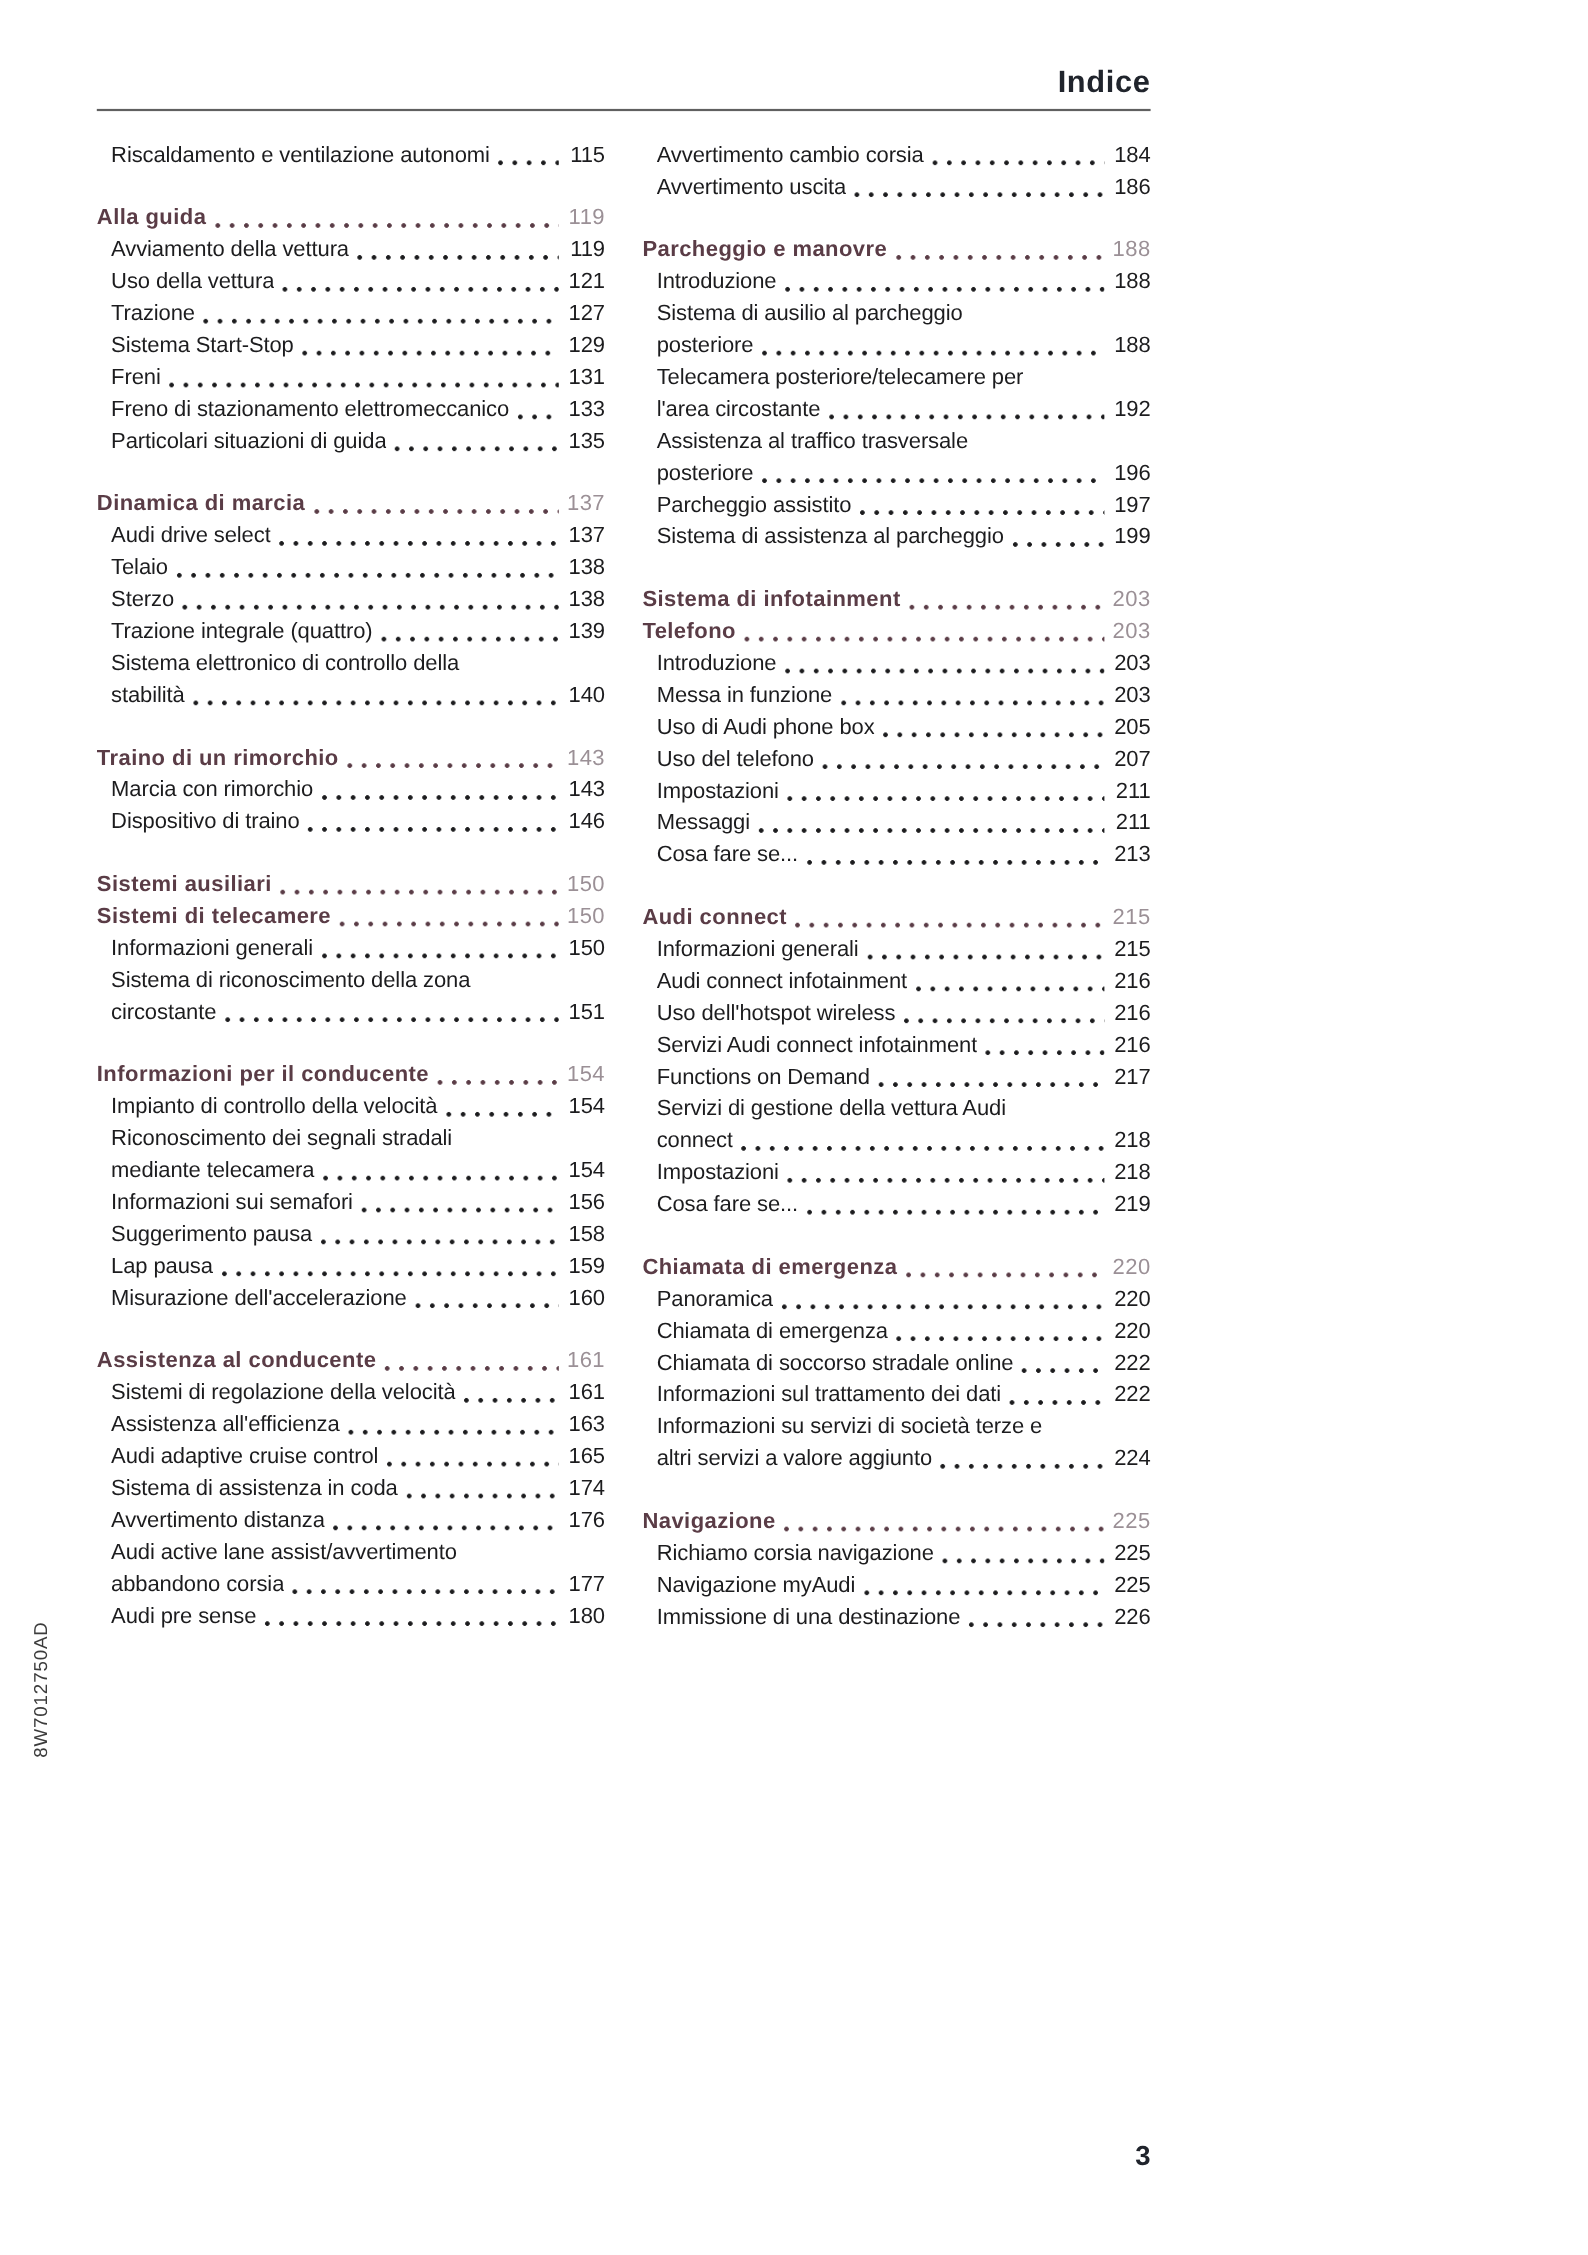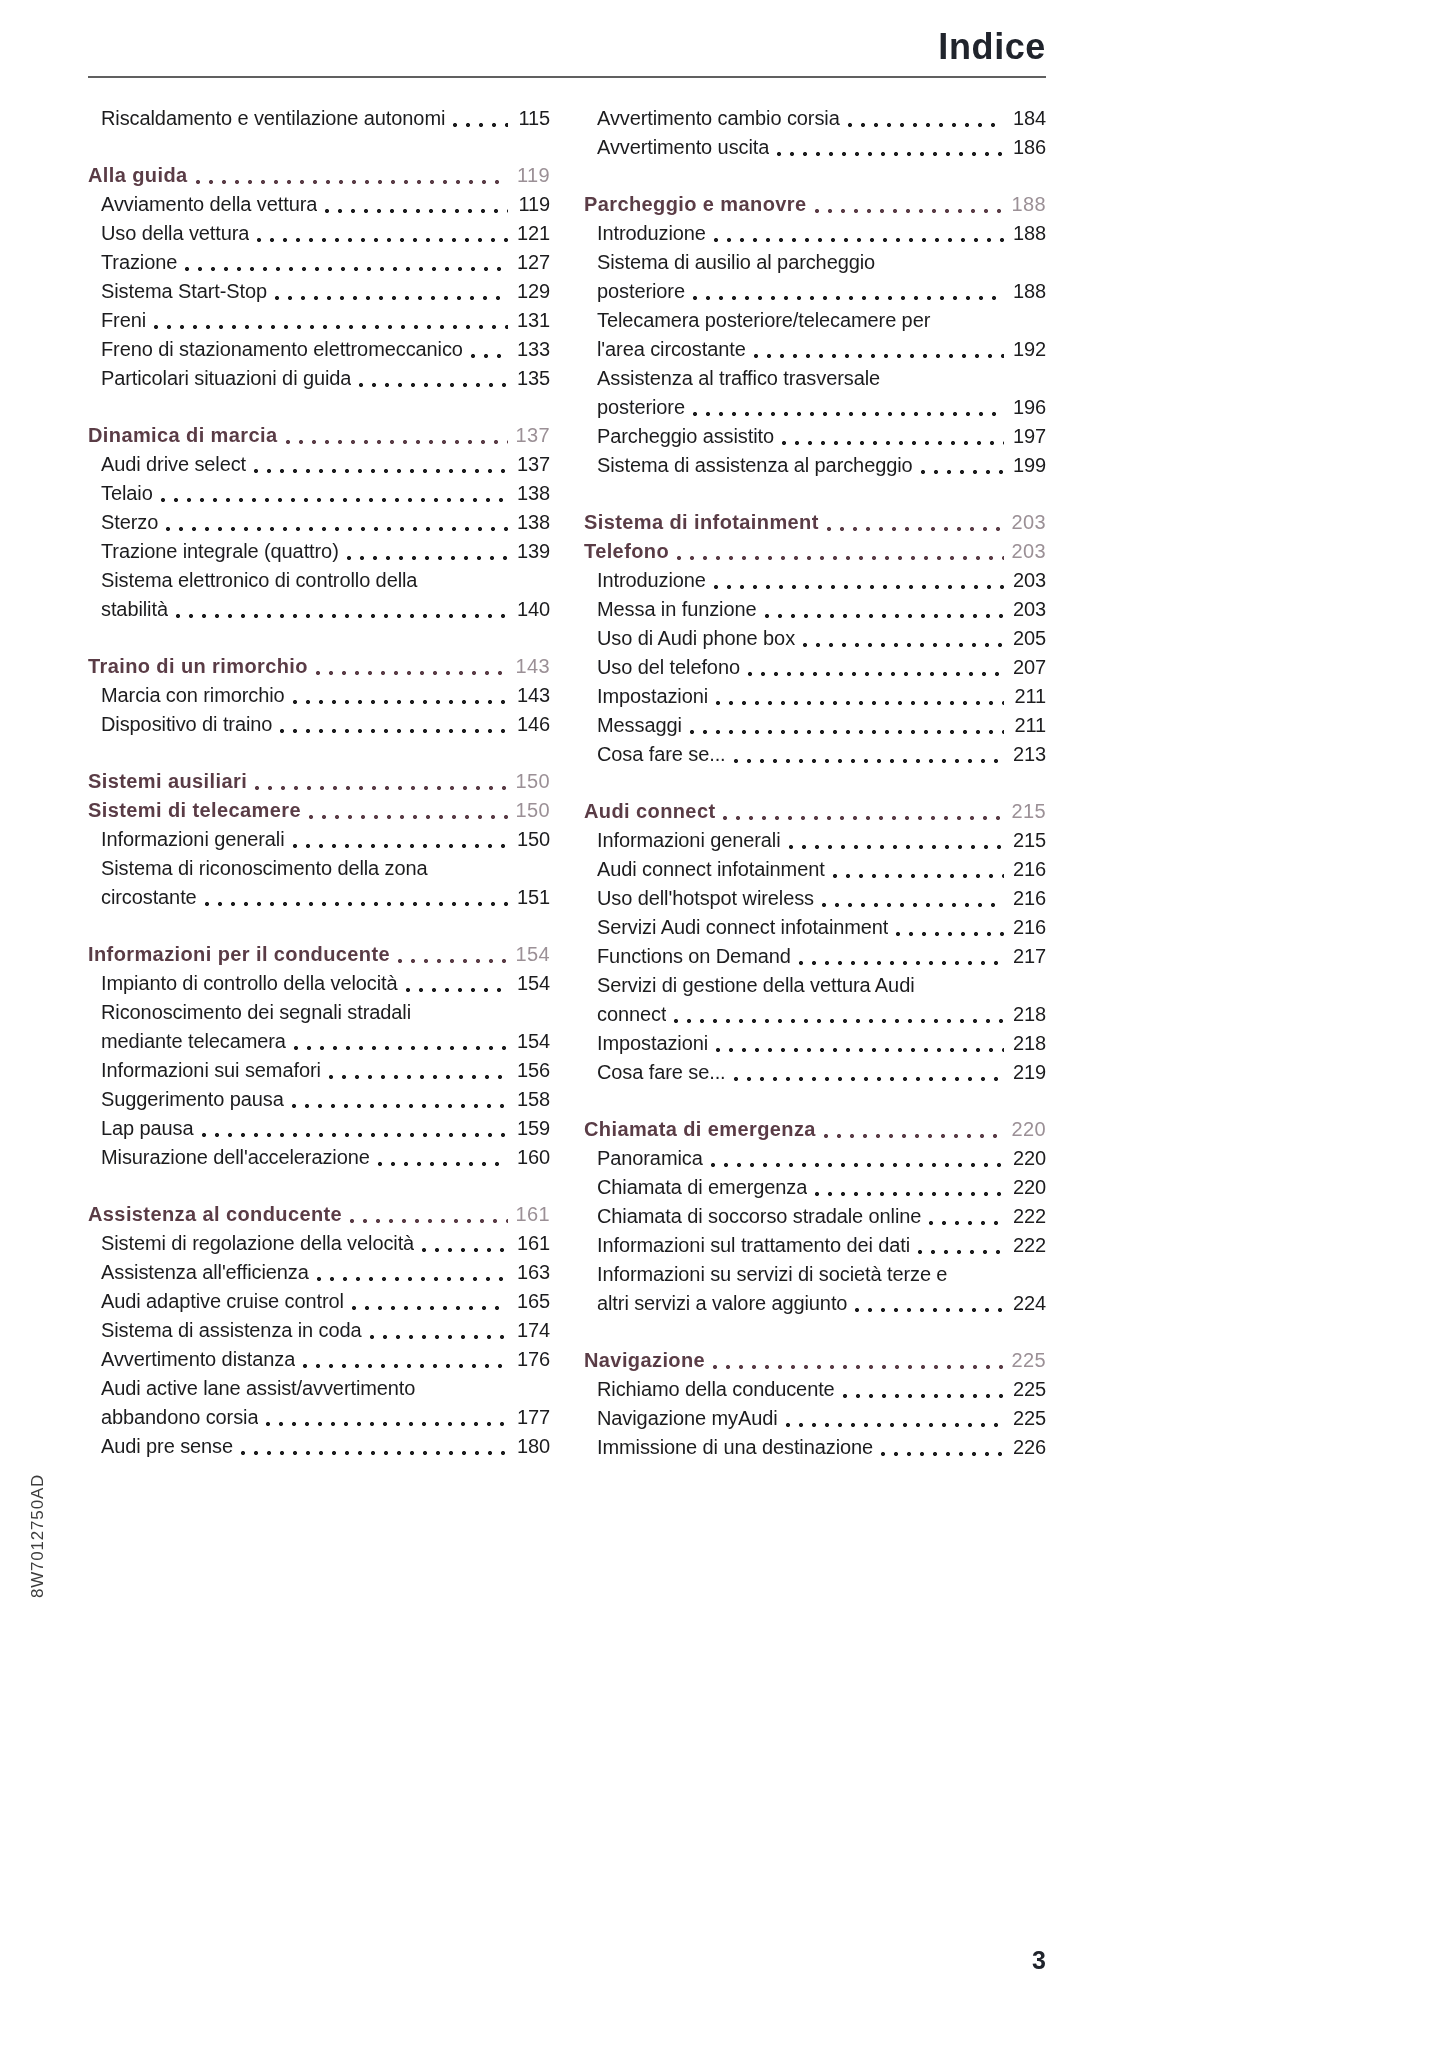"Indice" .header-title { font-size: 36px -> 28px; margin-top: none -> 33px }
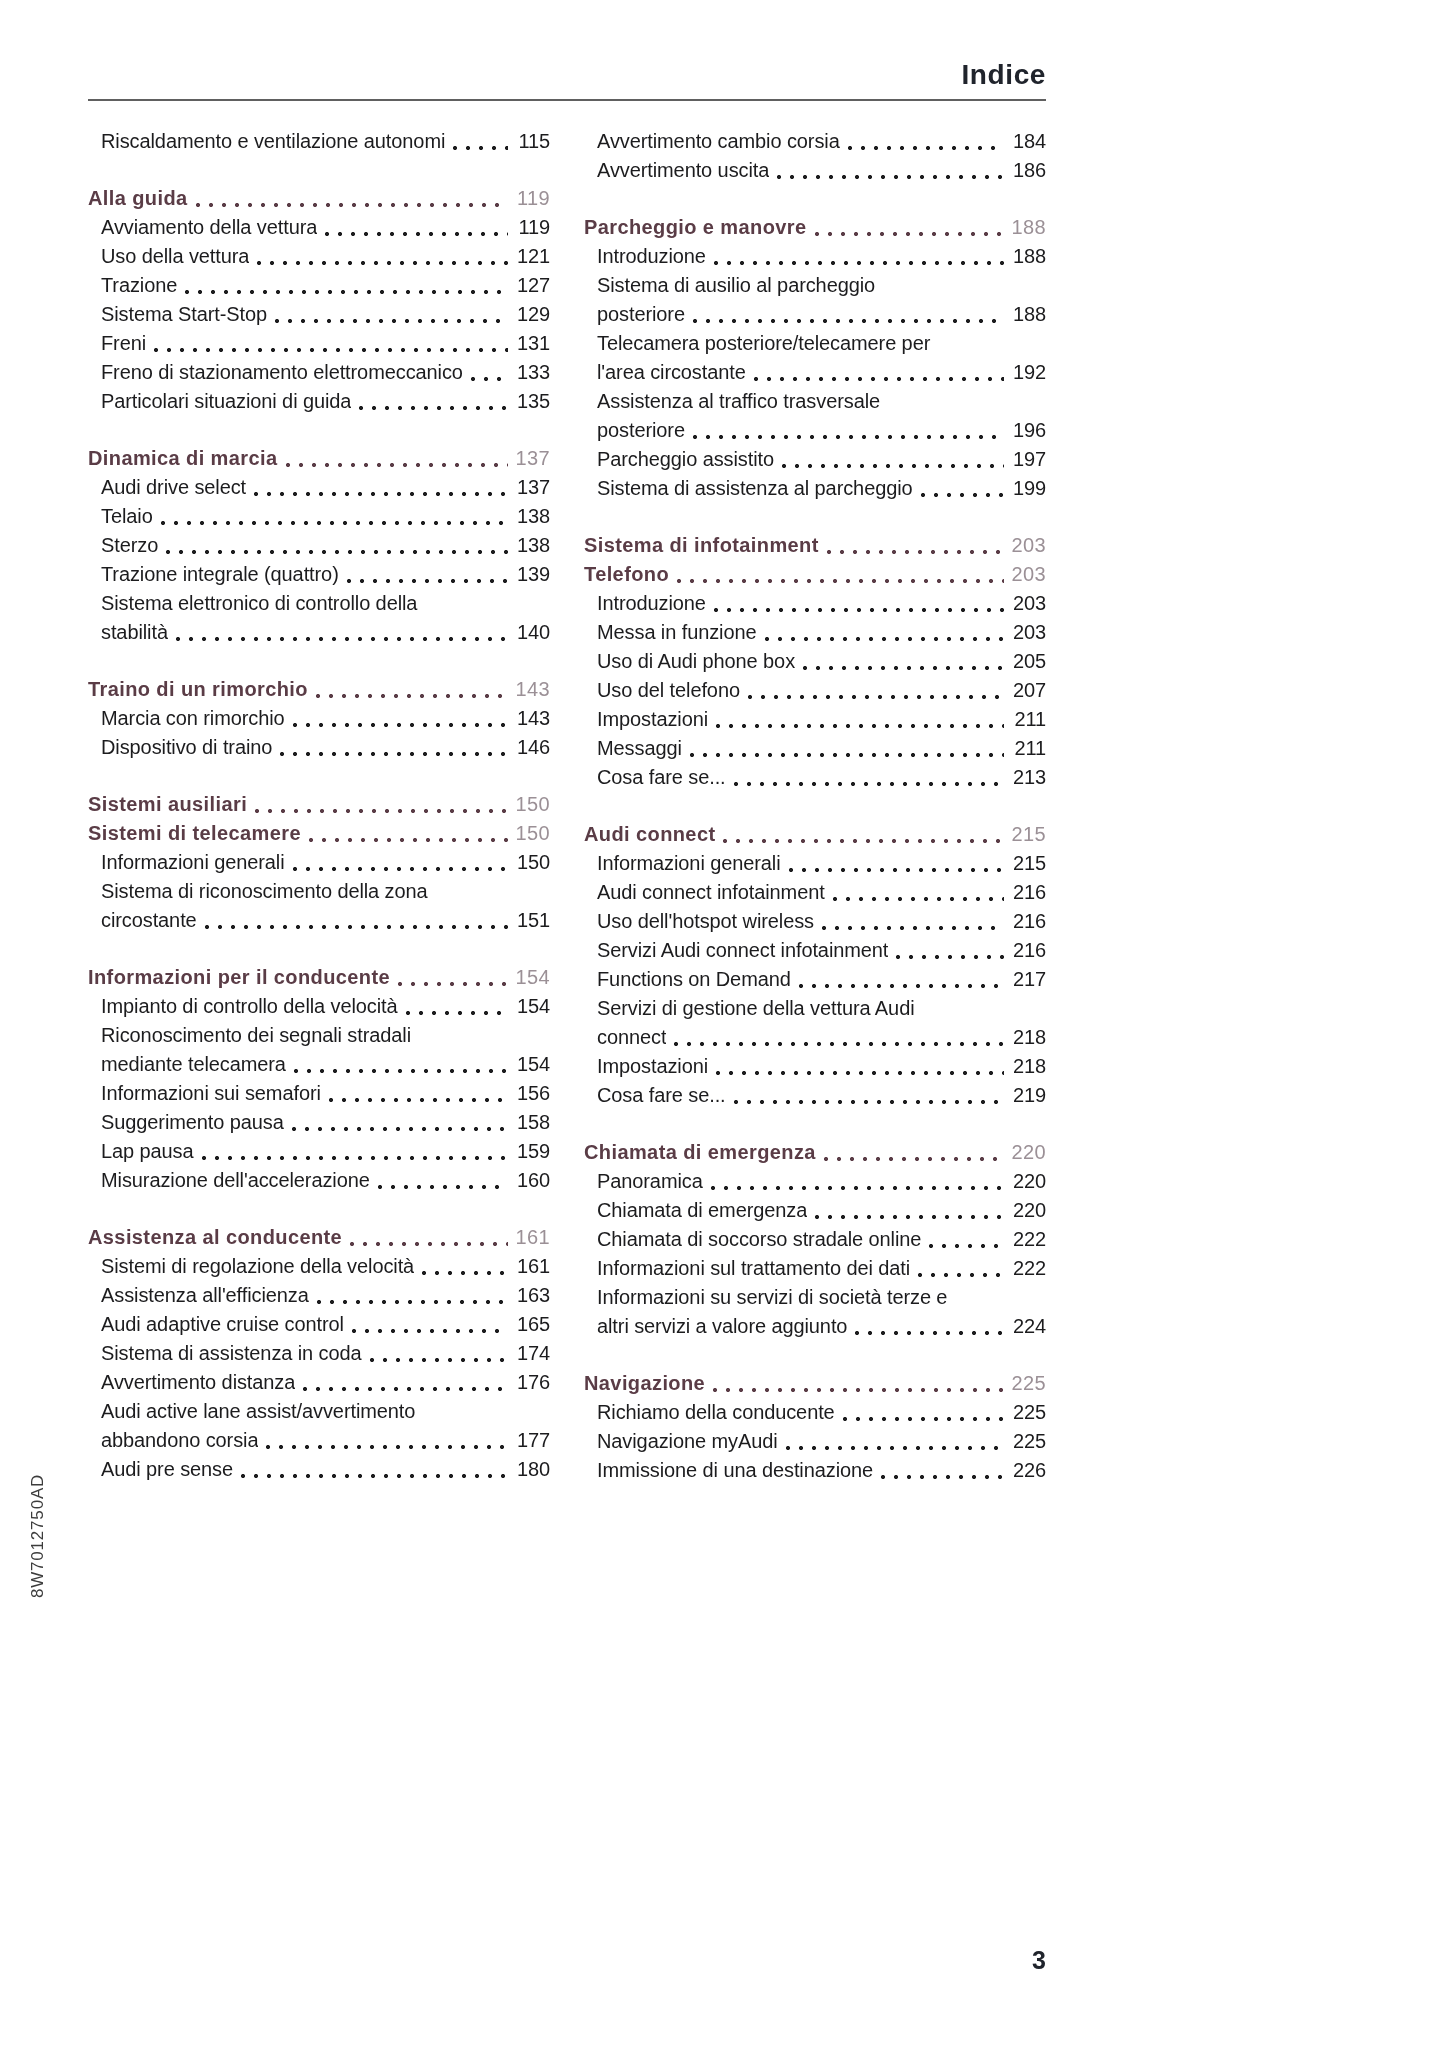"Richiamo della conducente" span.label { text: della conducente -> corsia navigazione }
